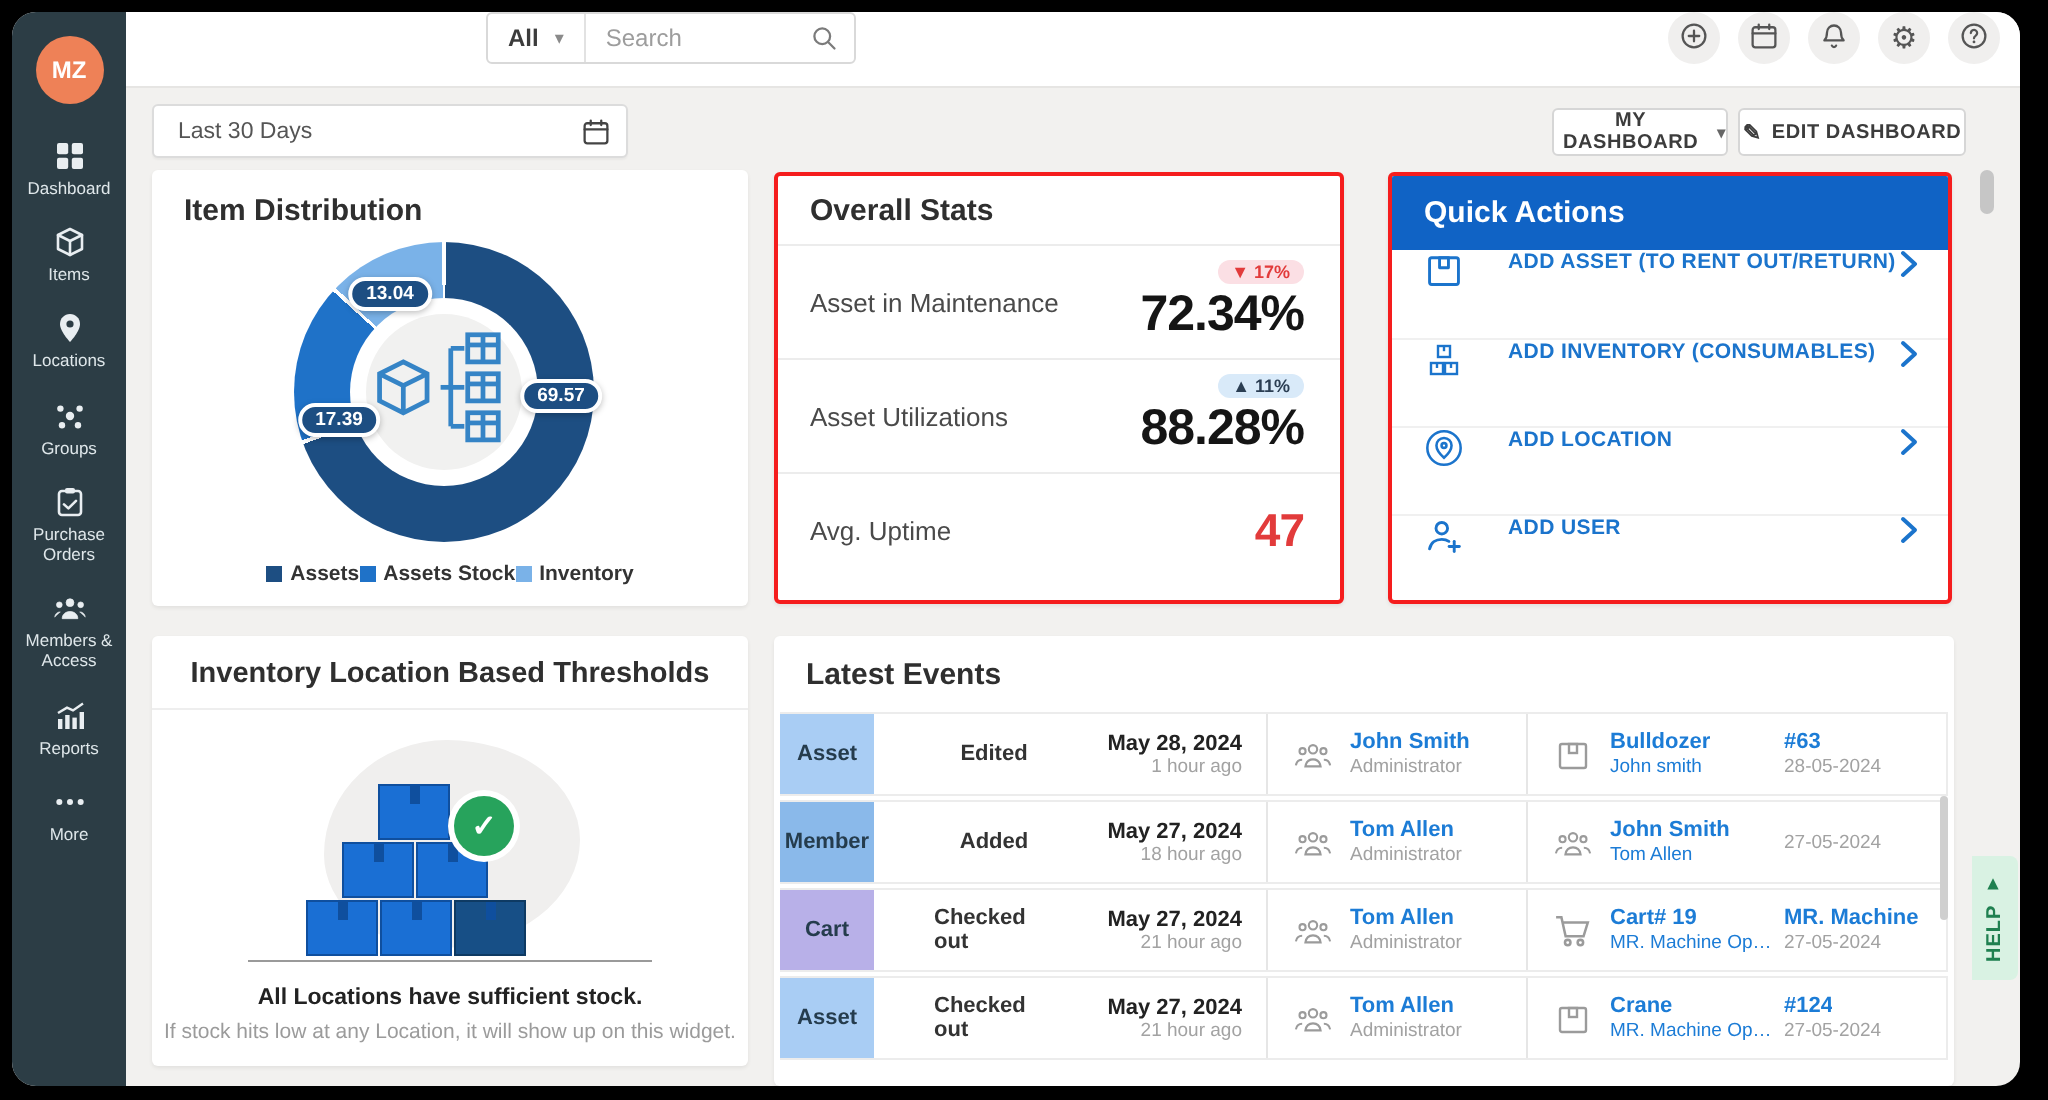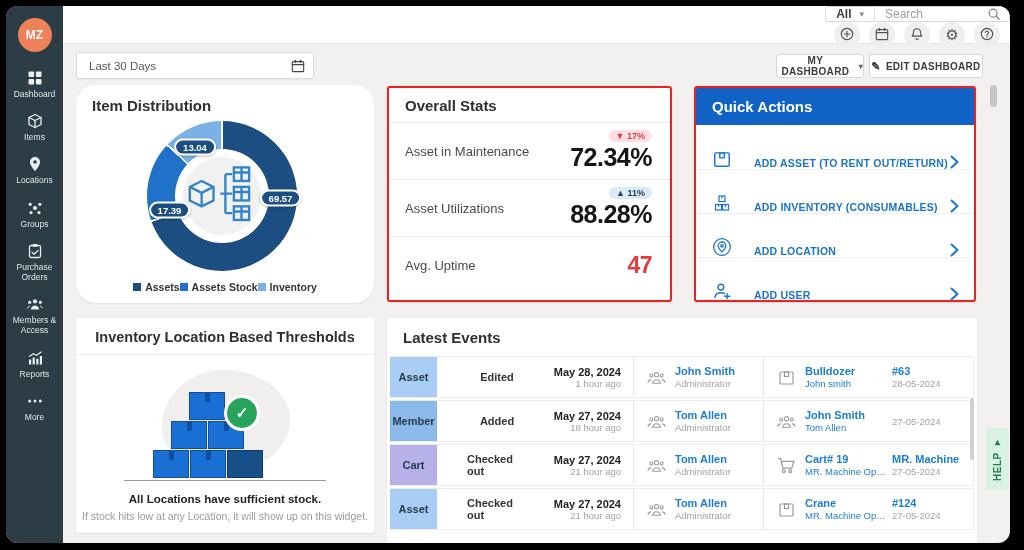"All" .topbar { align-items: flex-end -> flex-start; flex-direction: column -> none }
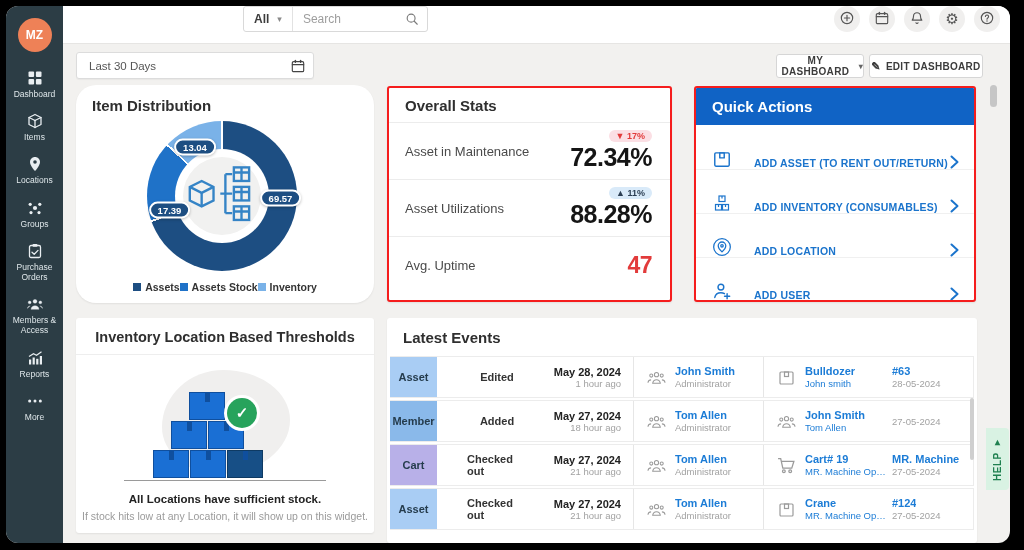"Item Distribution" #card-distribution { border-radius: 20px -> none }
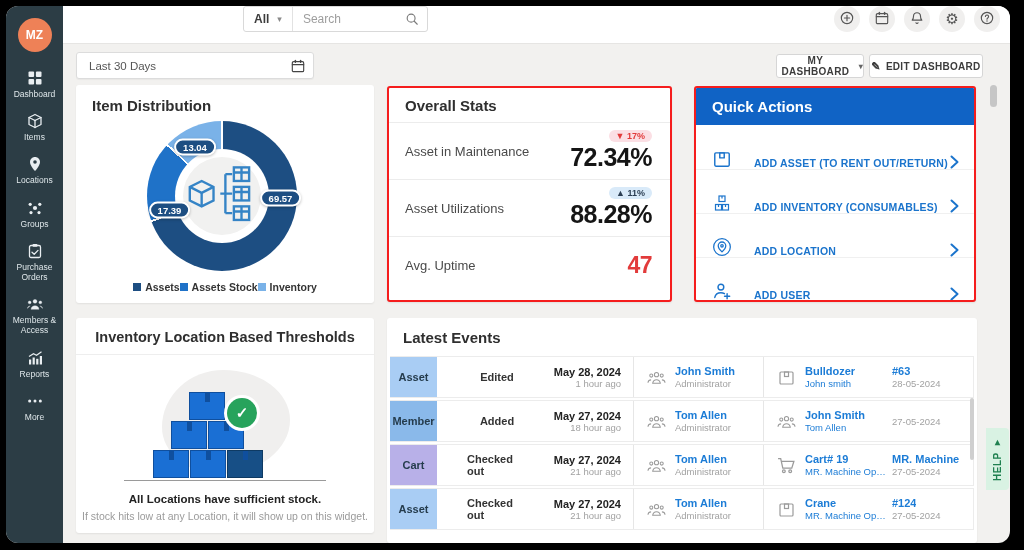"ADD ASSET (TO RENT OUT/RETURN)" .qa-row { align-items: flex-end -> flex-start }
